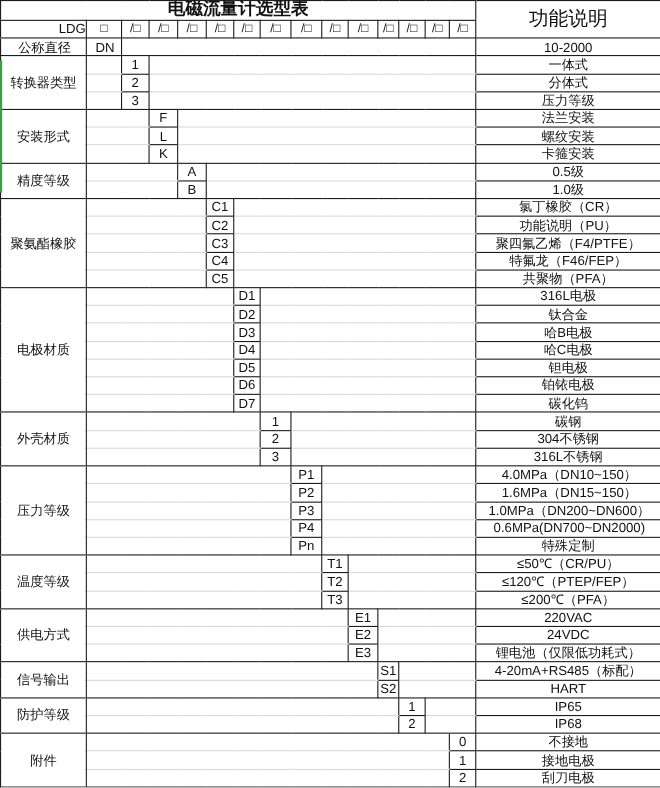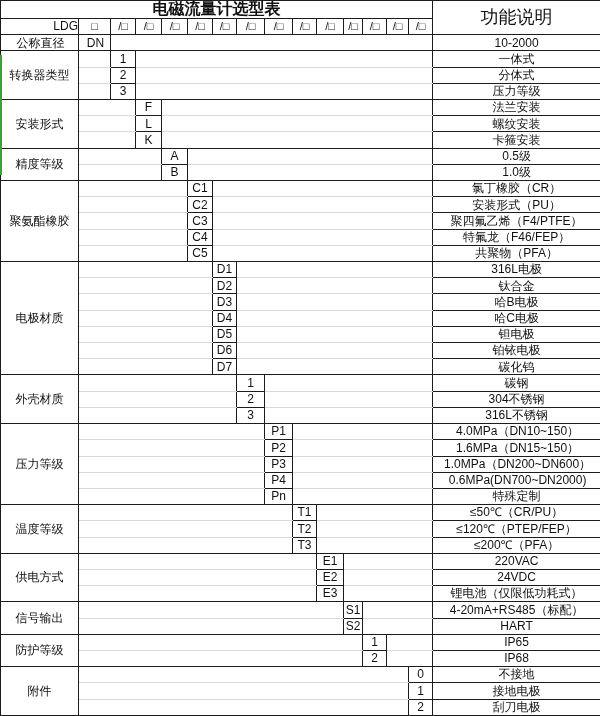"安装形式（PU）" td.desc { text: 安装形式 -> 功能说明 }
